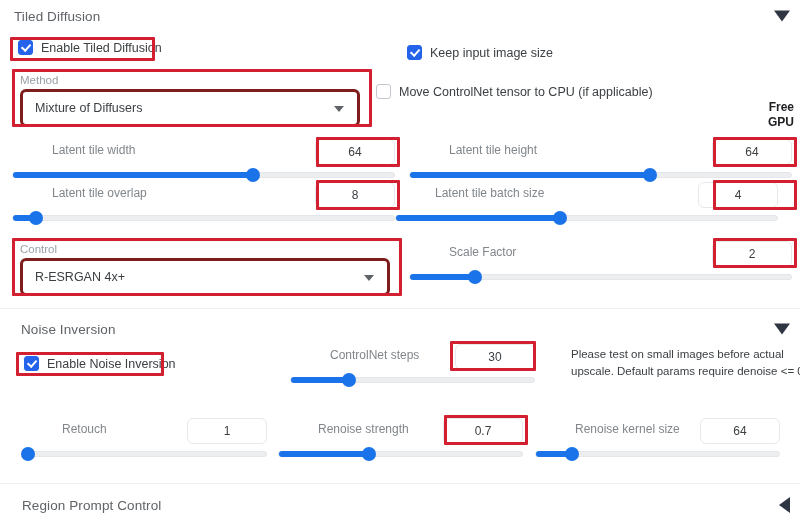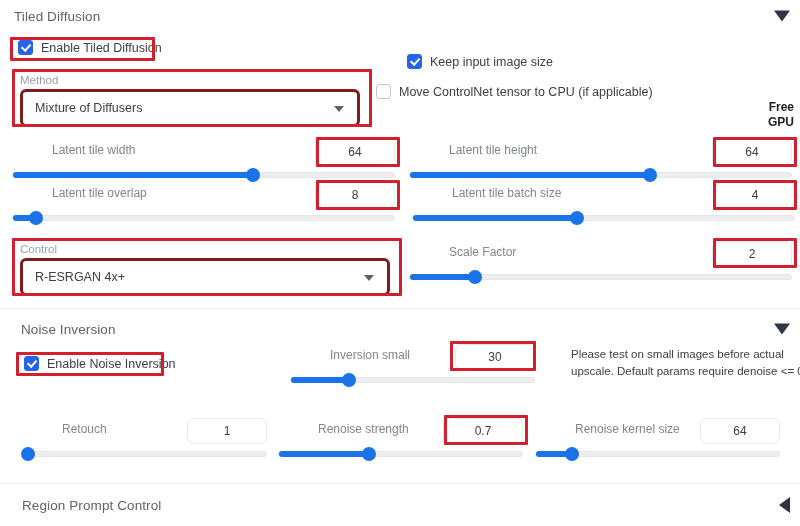"Keep input image size" div.cbrow { top: 54px -> 45px }
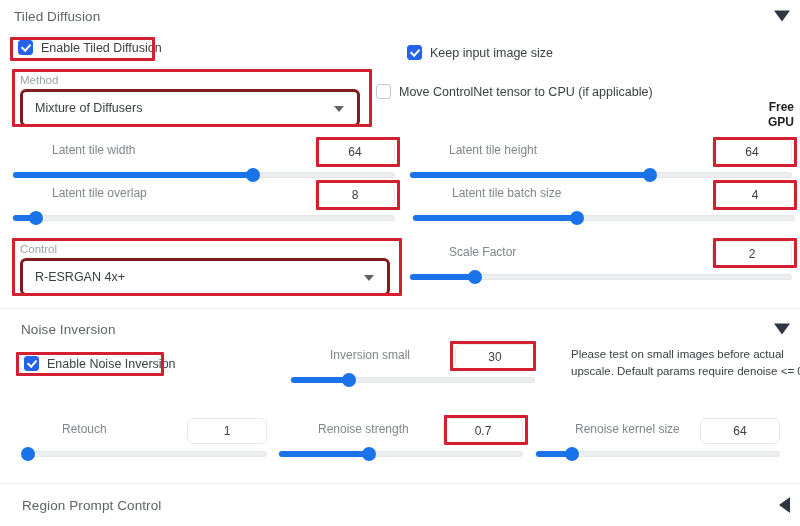"Latent tile batch size" div.sl { left: 412px -> 395px }
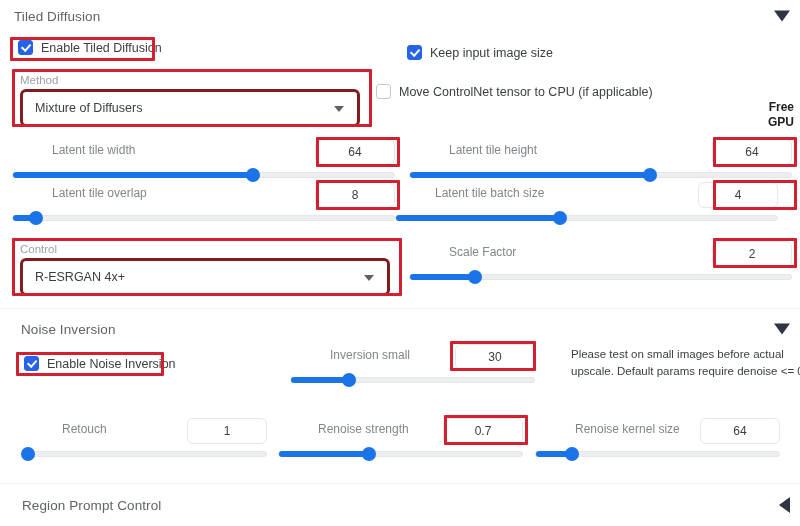"Inversion small" span.sl-name { text: Inversion small -> ControlNet steps }
